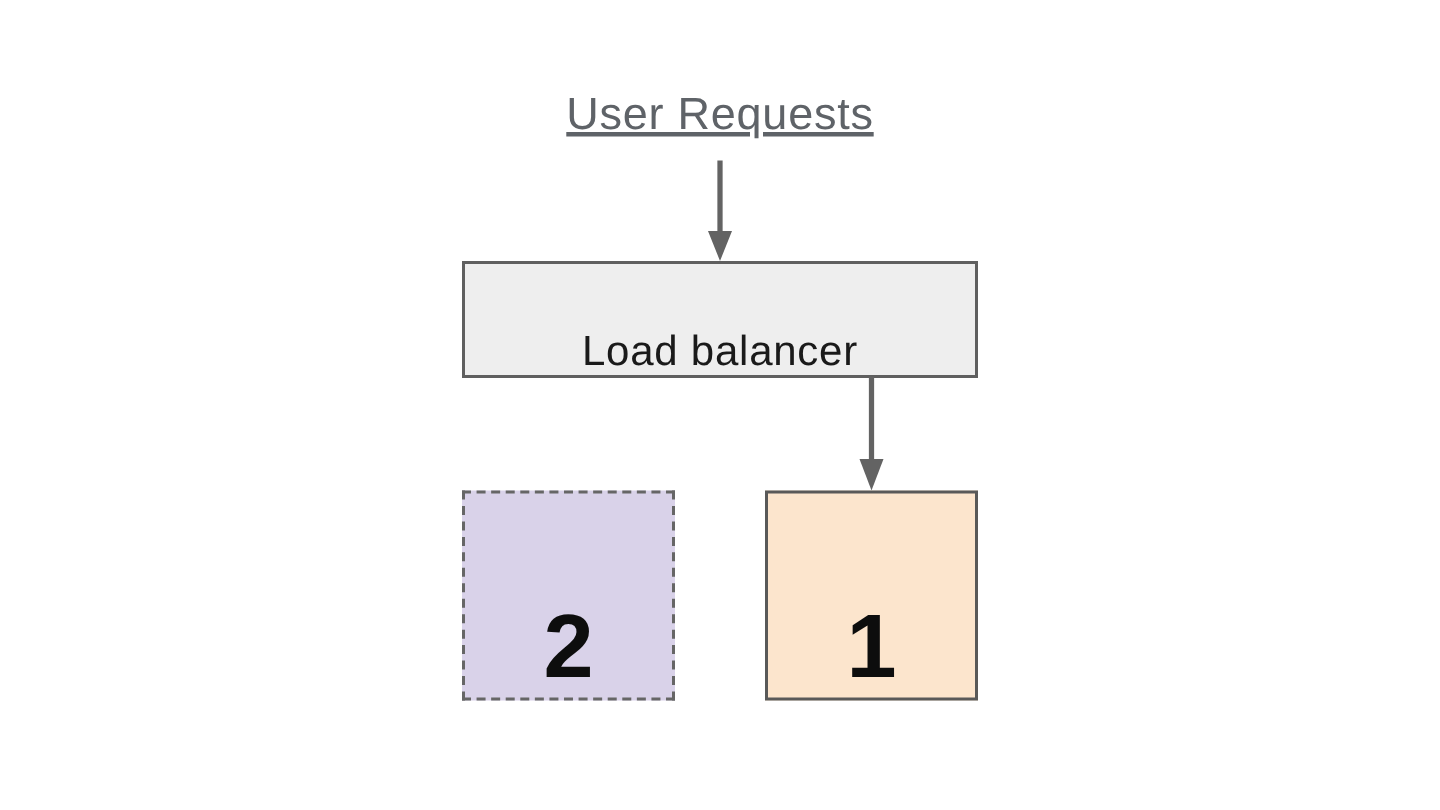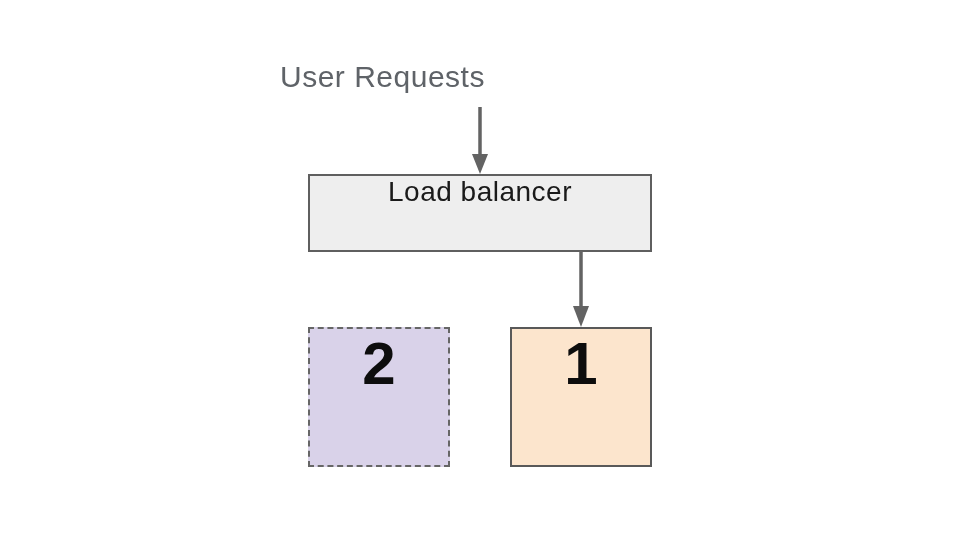"User Requests" .diagram-title { text-align: none -> center; text-decoration: none -> underline }
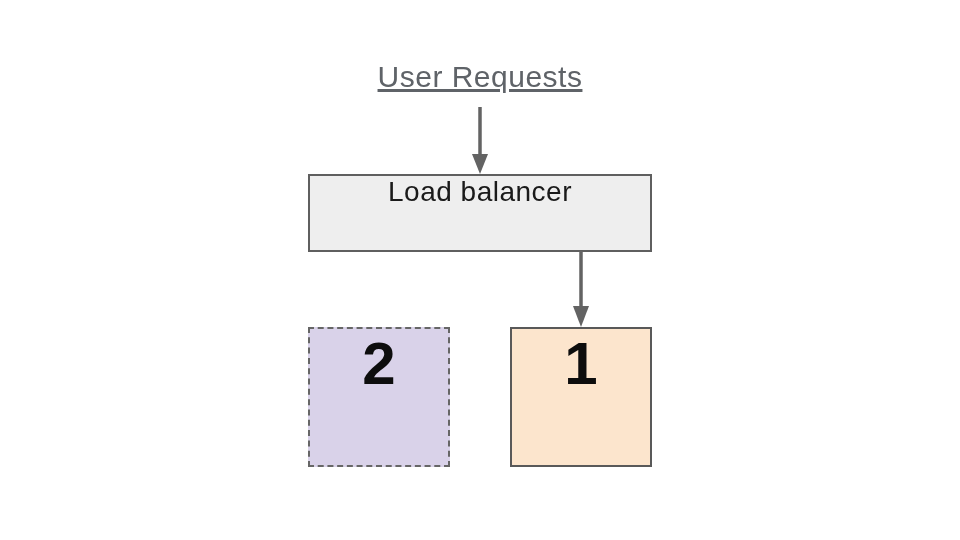"Load balancer" .node { align-items: flex-start -> flex-end }
